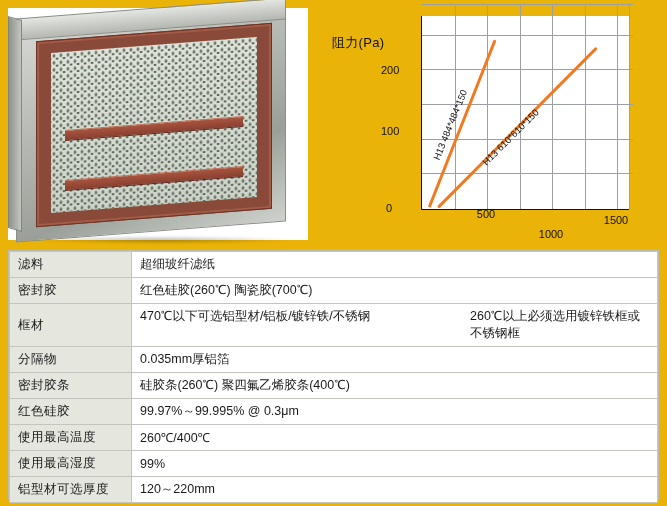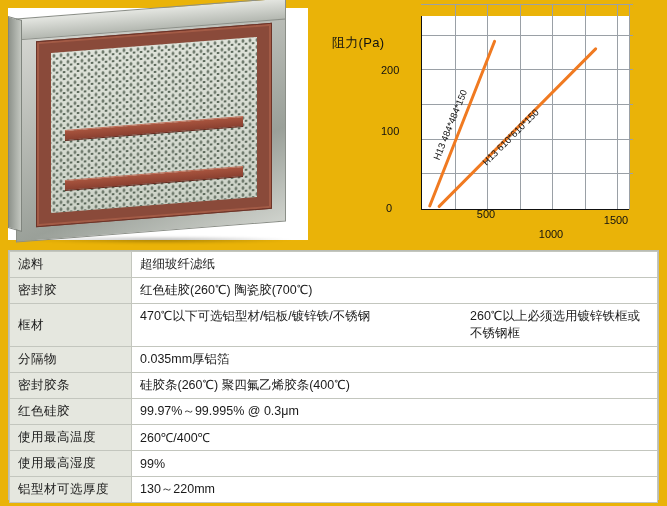"130～220mm" td.v { text: 130 -> 120 }
